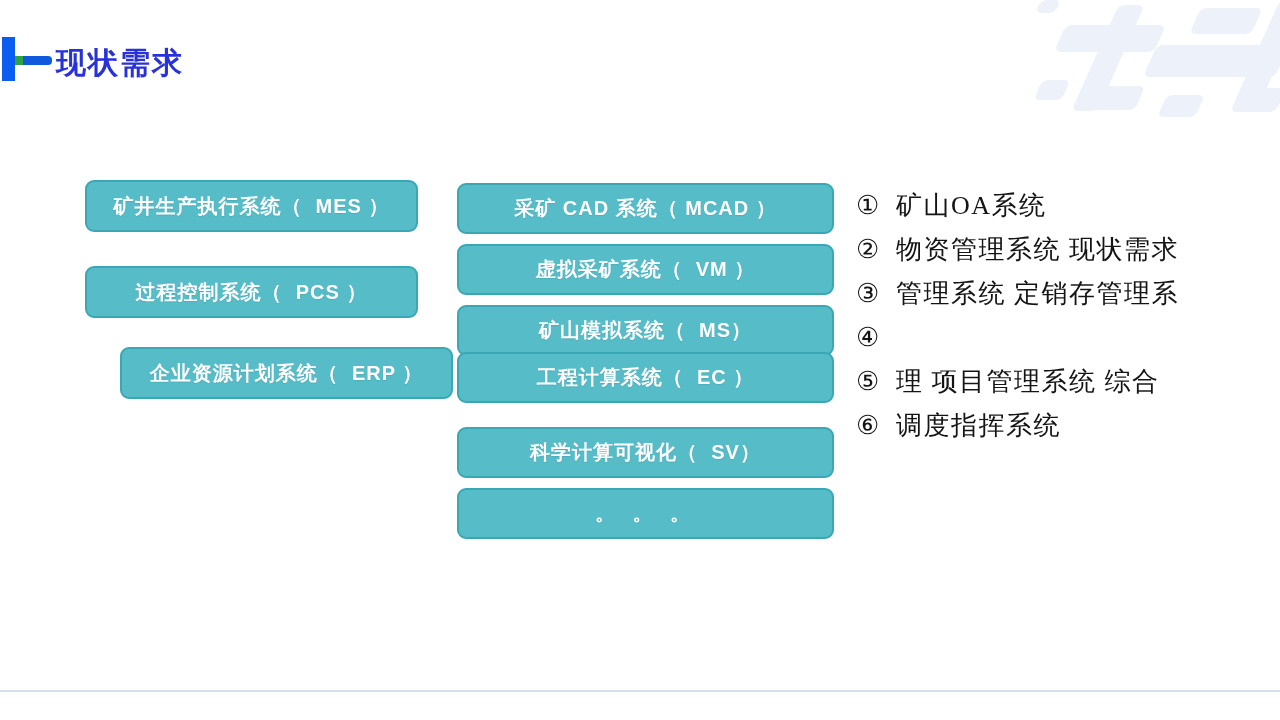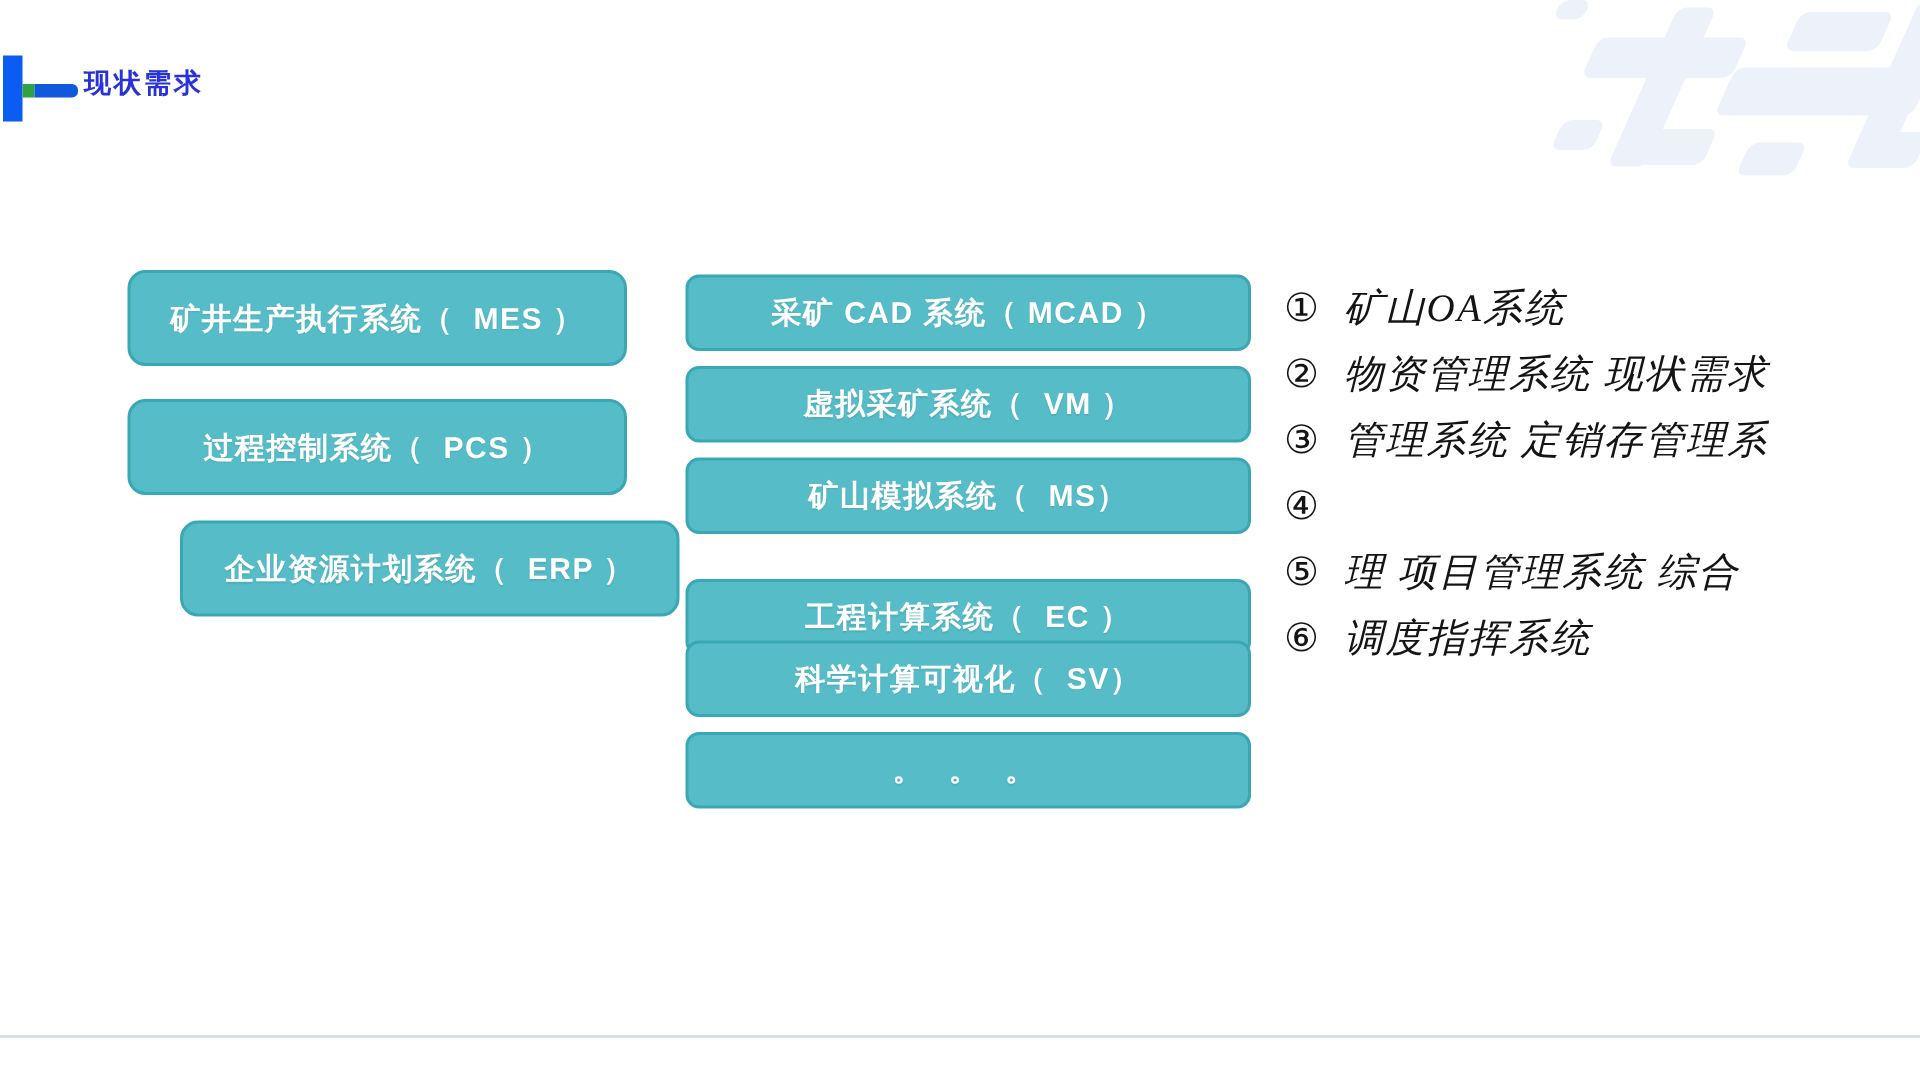"现状需求" .title { font-size: 18px -> 30px }
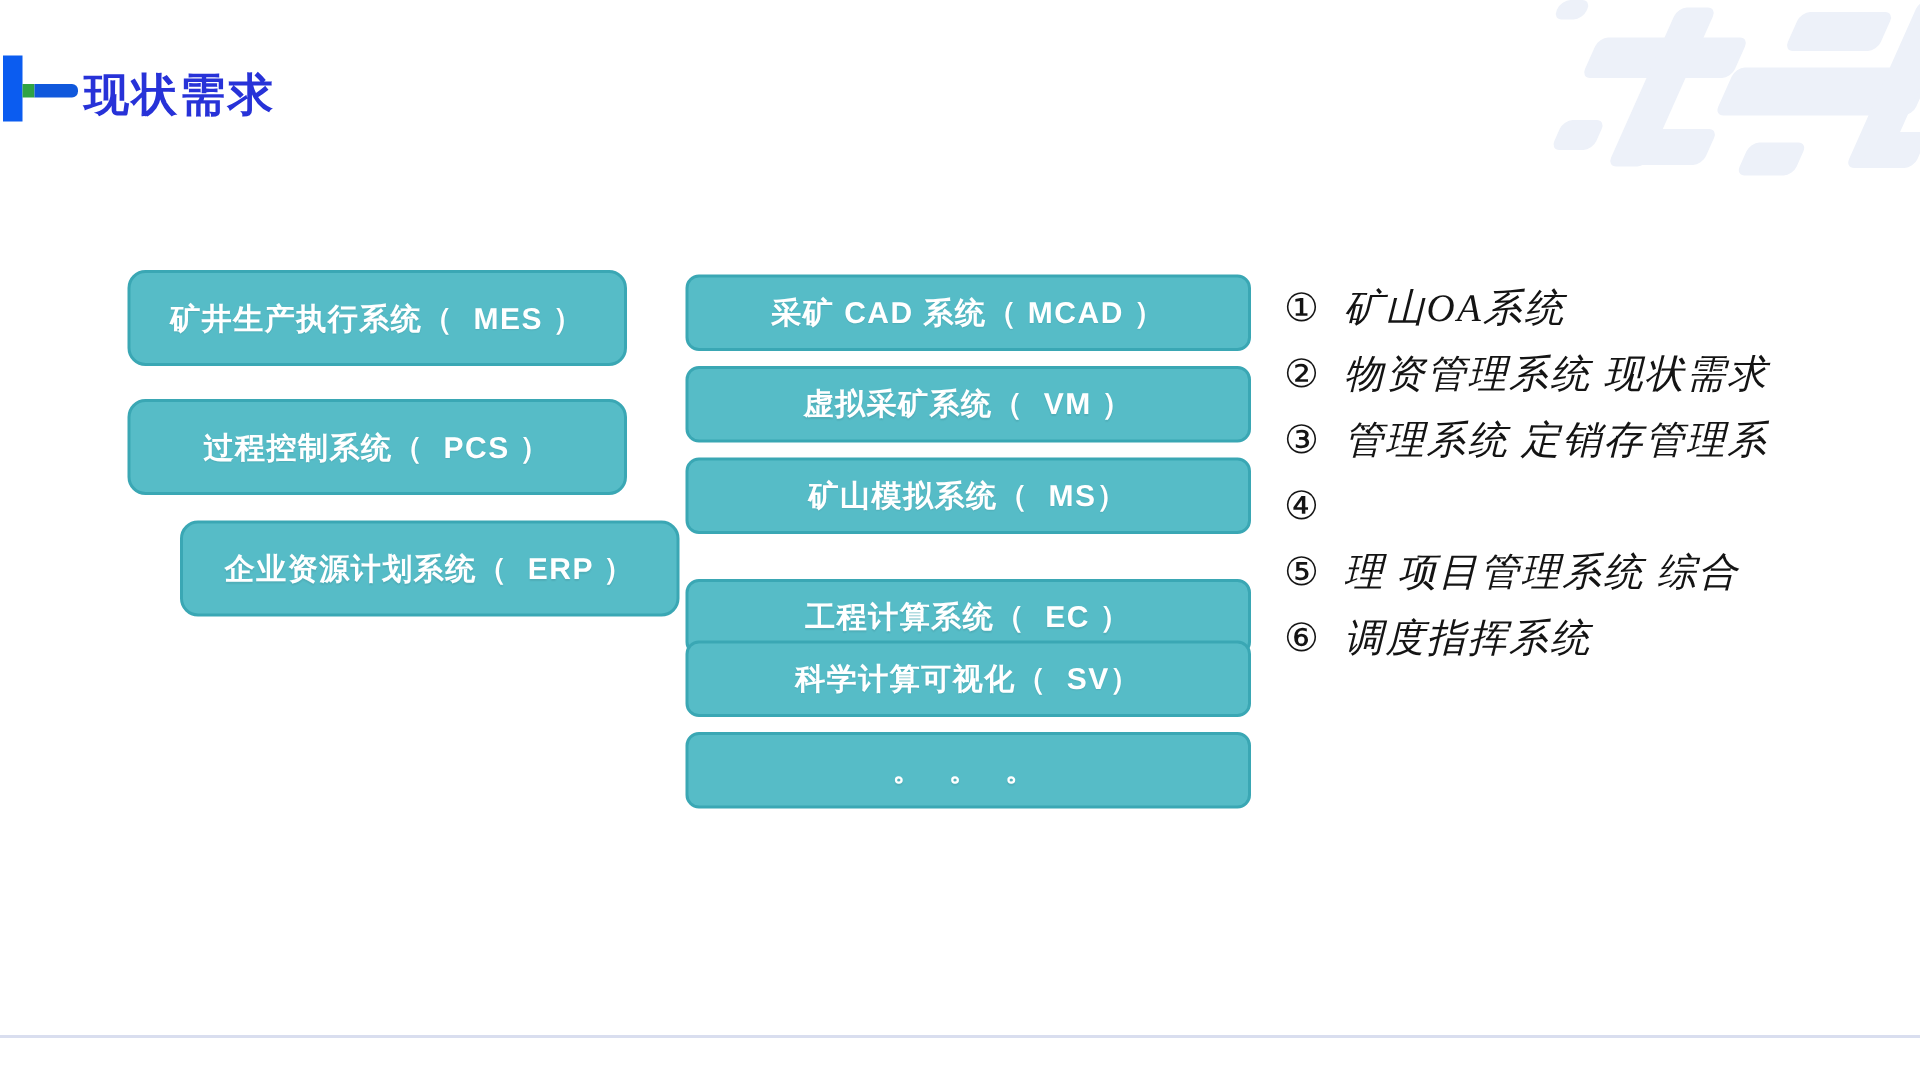"矿井生产执行系统（ MES ）" .col-left .btn { border-radius: 12px -> none; height: 64px -> 52px }
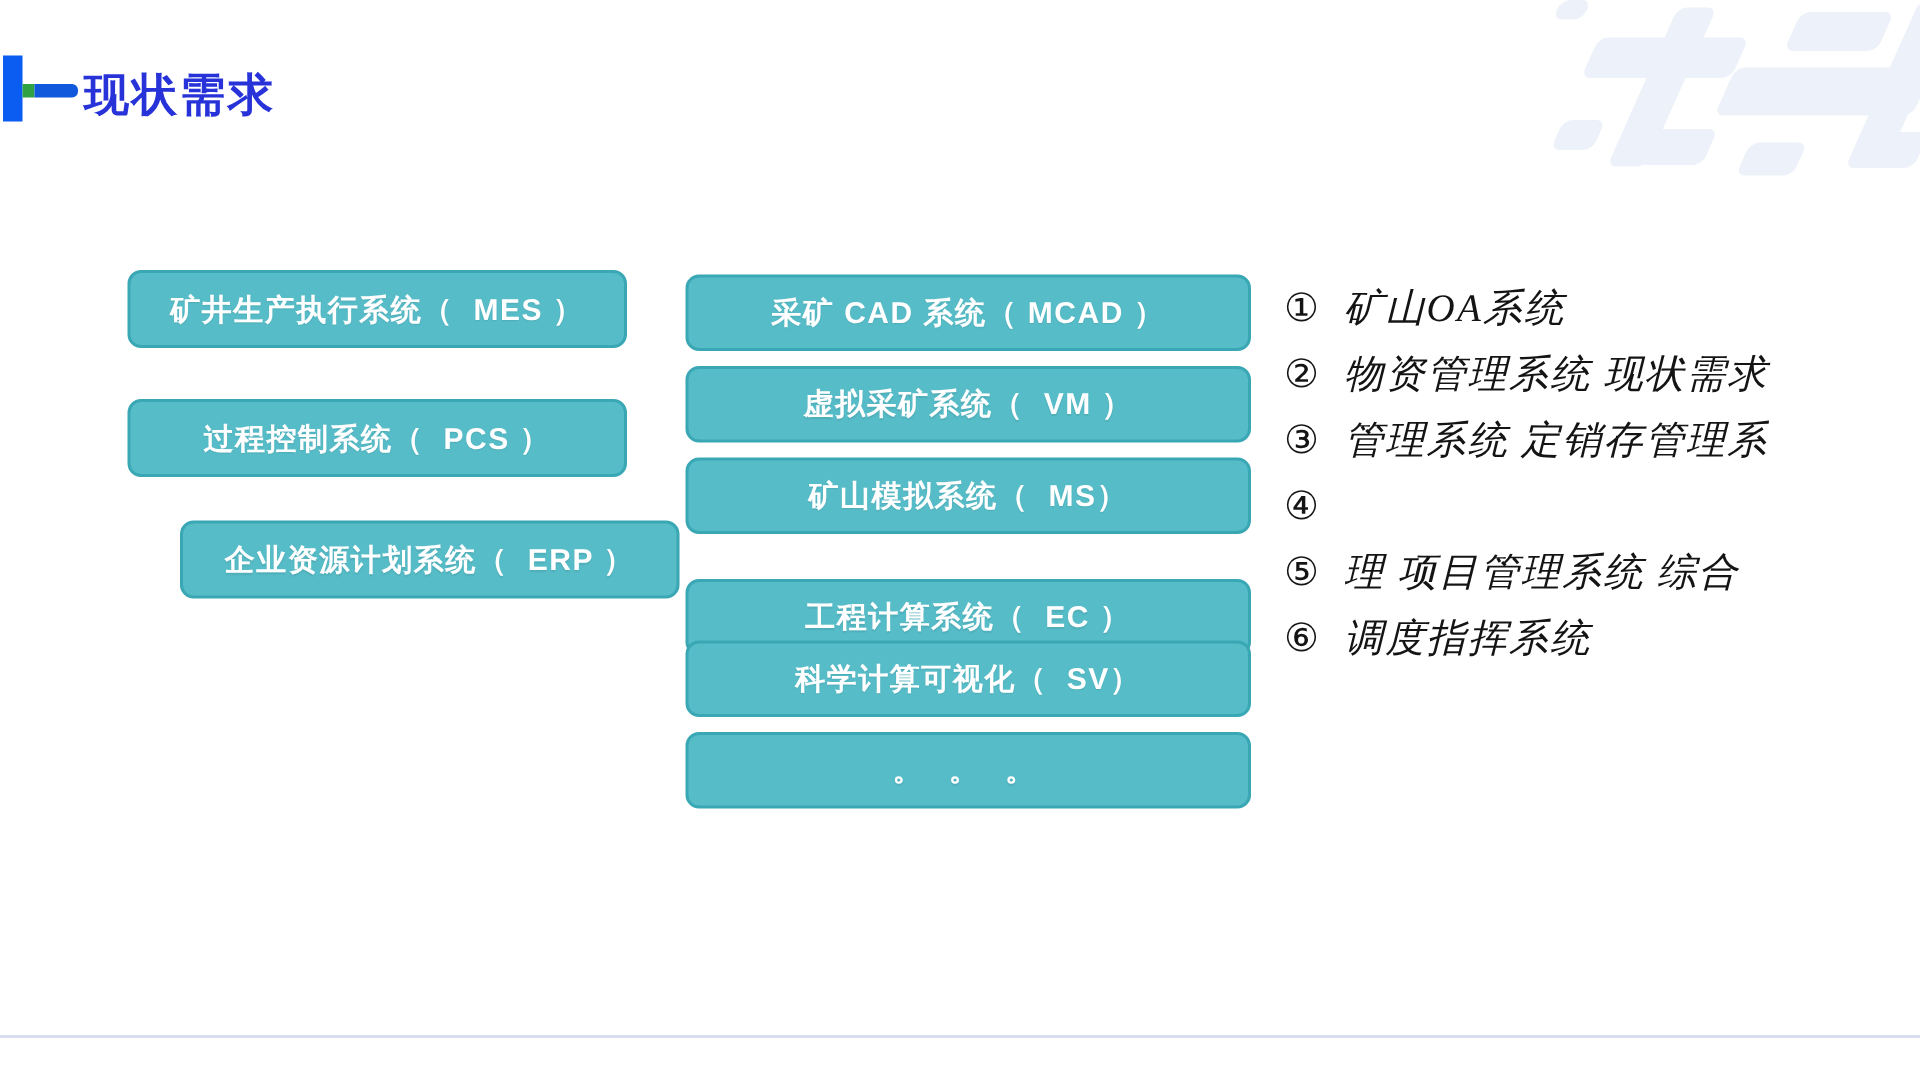"矿山OA系统" .rtext { font-style: italic -> none }
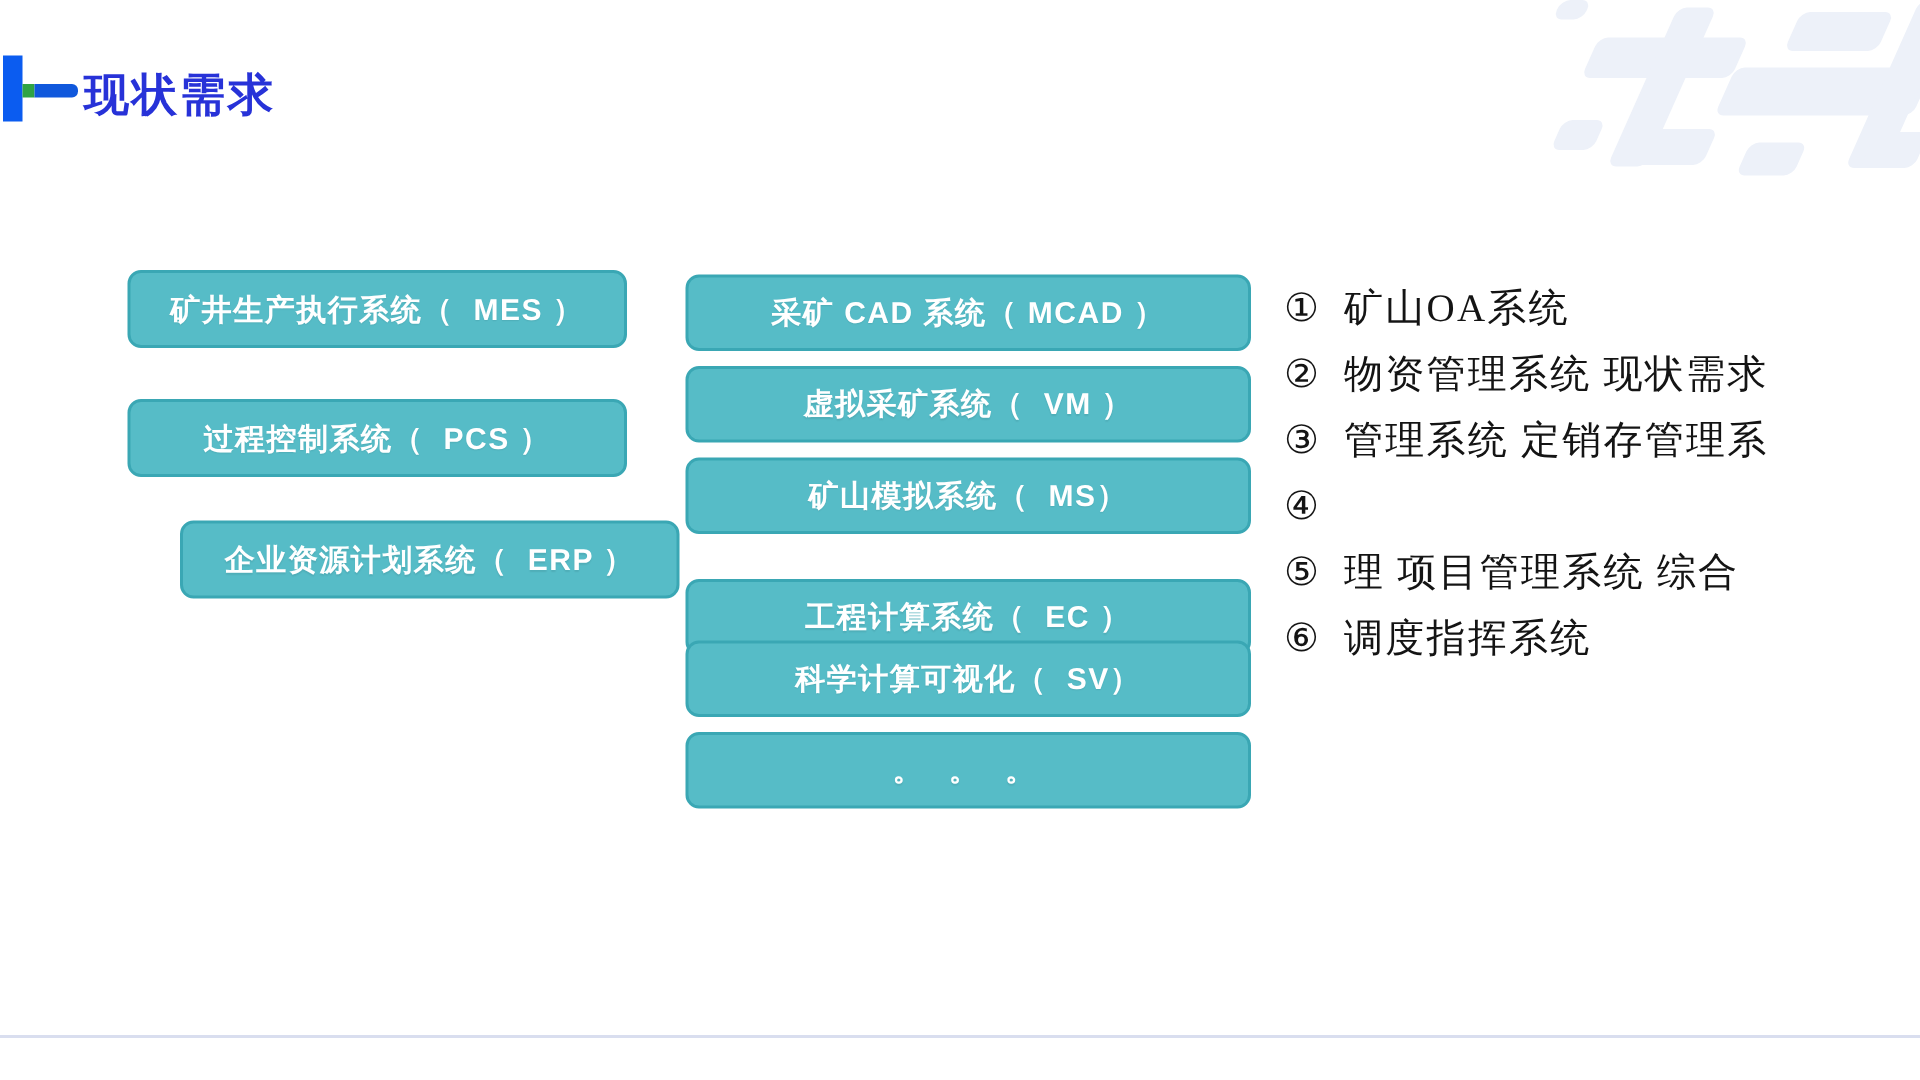"工程计算系统（ EC ）" .mb3 { top: 386px -> 352px }
